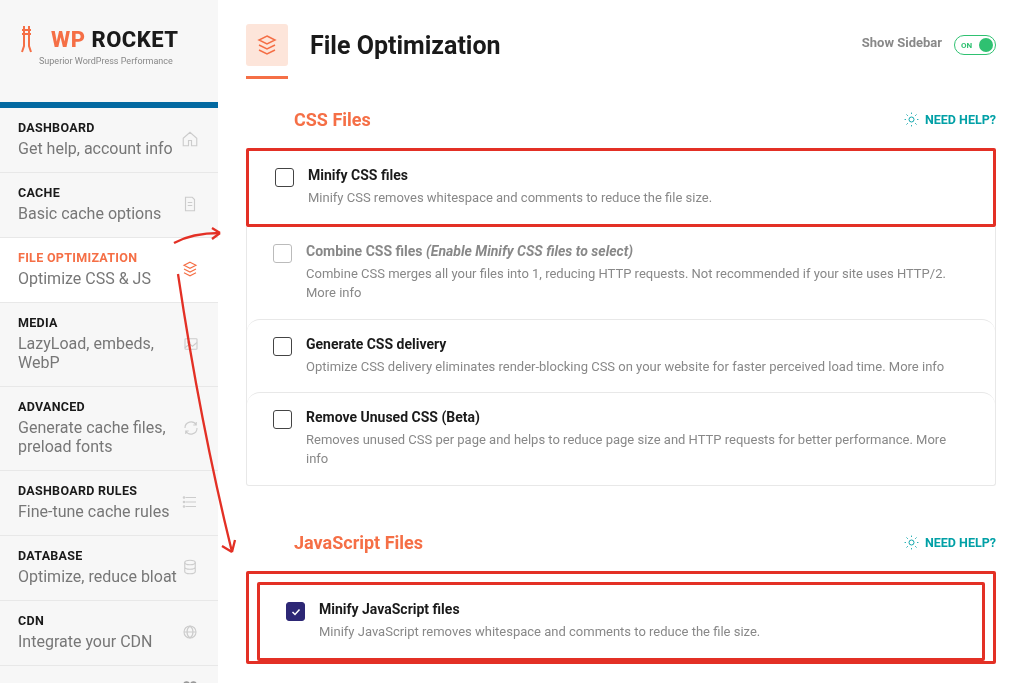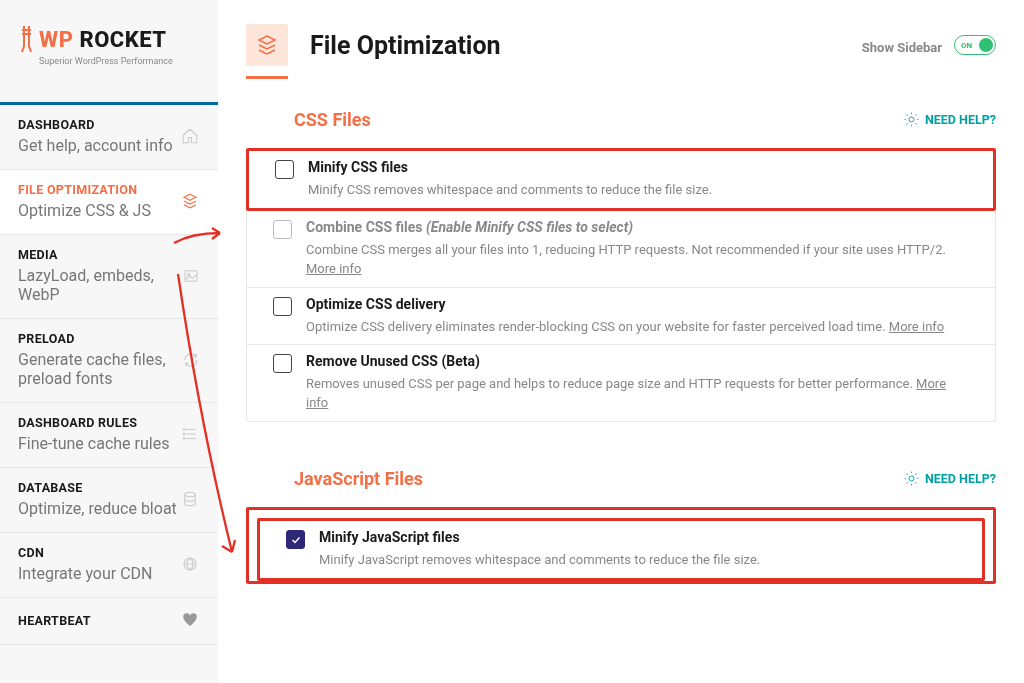"WP ROCKET" .logo-top { gap: 4px -> 16px }
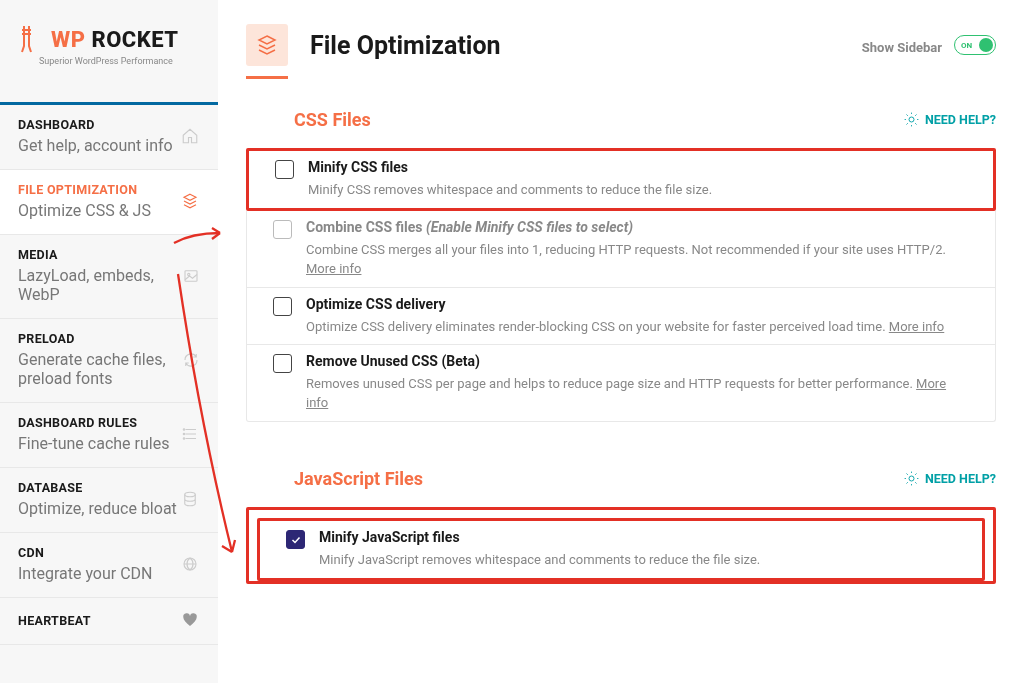"Show Sidebar" .header-right { align-items: flex-end -> flex-start }
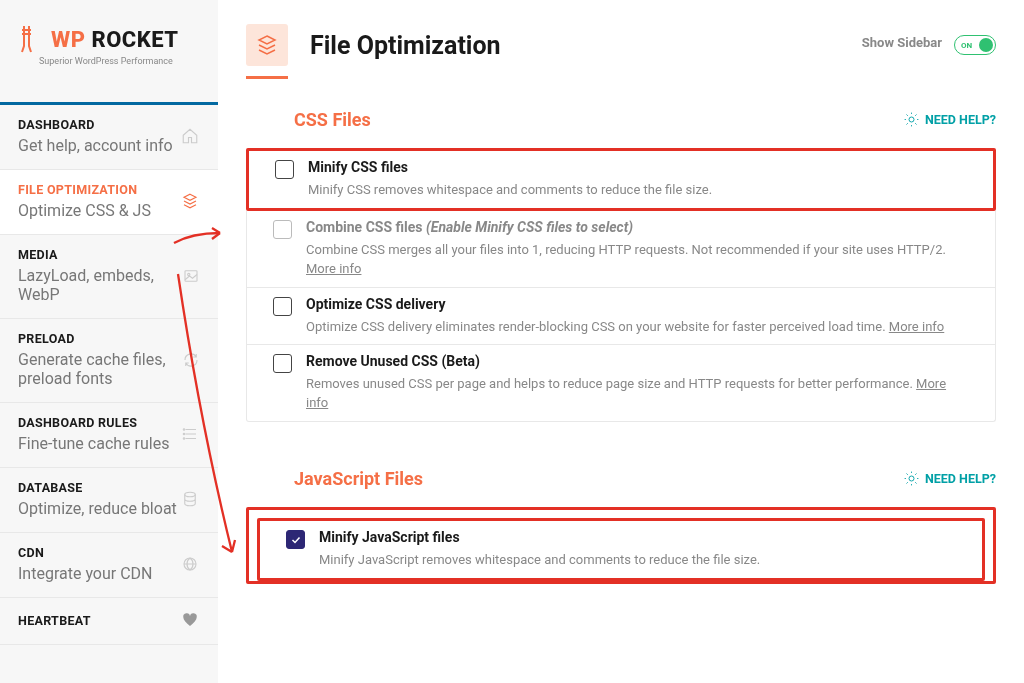"DASHBOARD" .nav-item.first { border-top: 3px solid #0369a1 -> 6px solid #0369a1 }
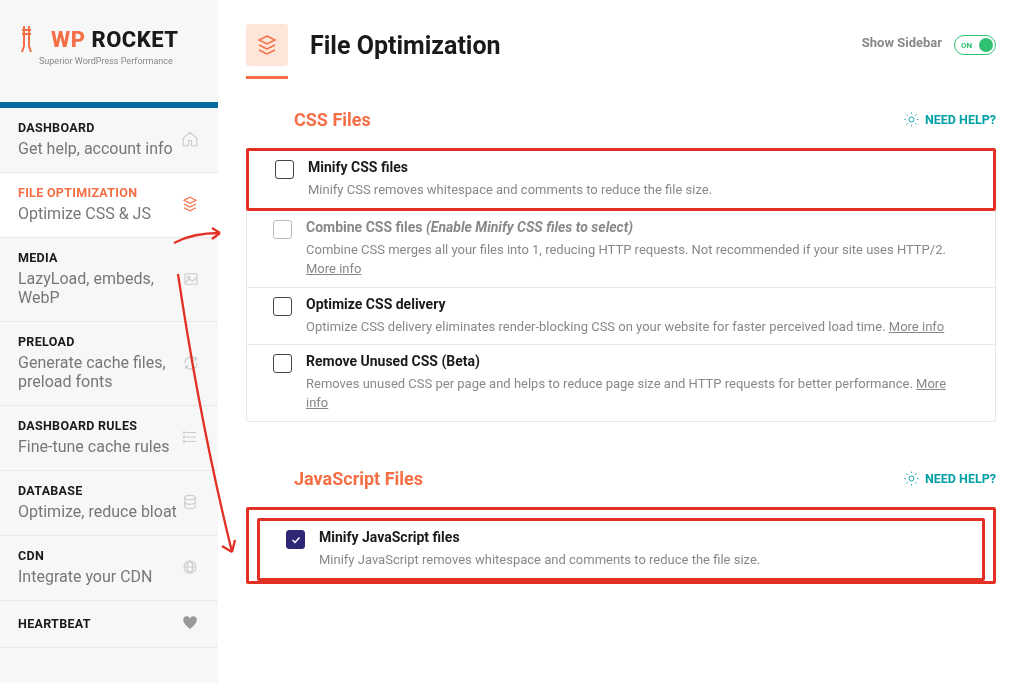"Minify CSS files" .opt-row { border-radius: none -> 13px; padding: 8px 26px -> 16px 26px }
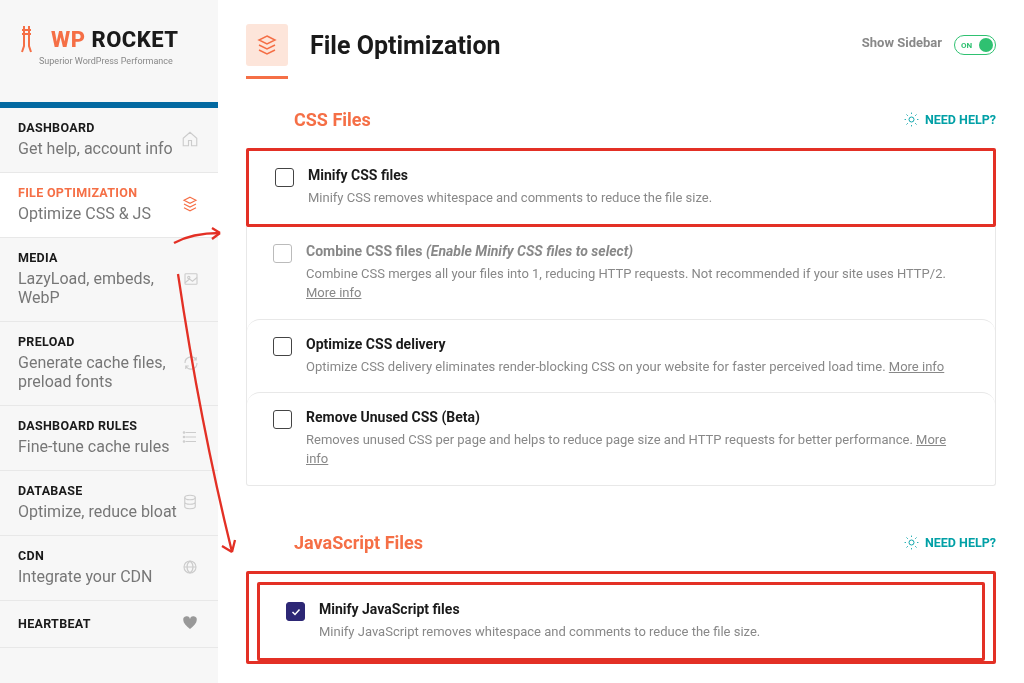"CACHE" div.nav-item { html: none -> <div> <div> <span>CACHE</span> <span>Basic cache options</span> </div> <div> <svg> <path></path> </svg> </div> </div> }
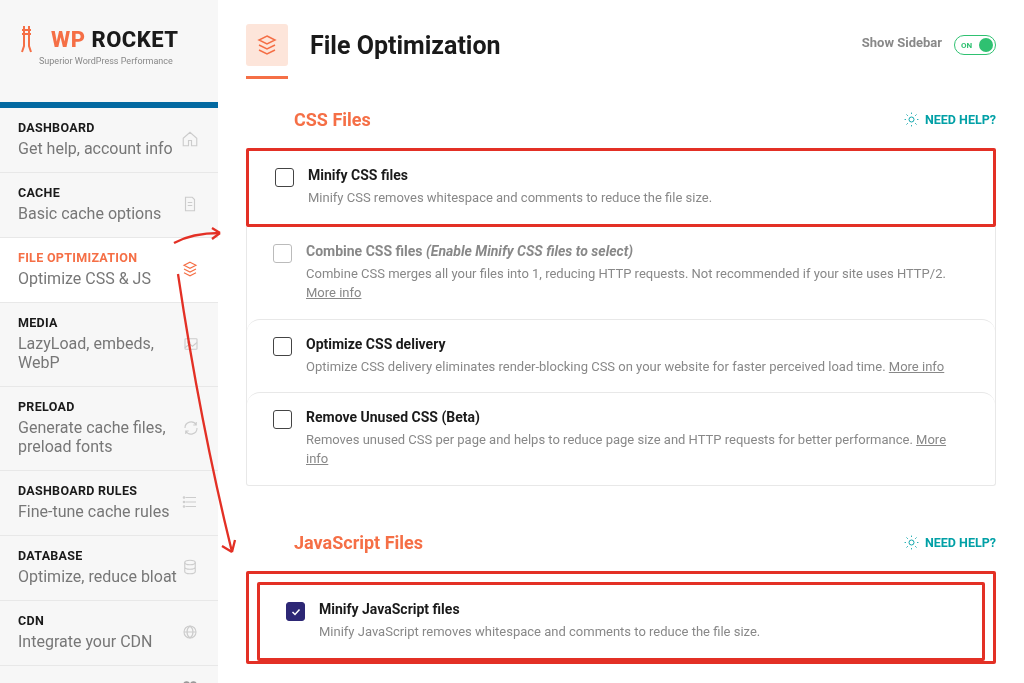"More info" .more-link { text-decoration: underline -> none }
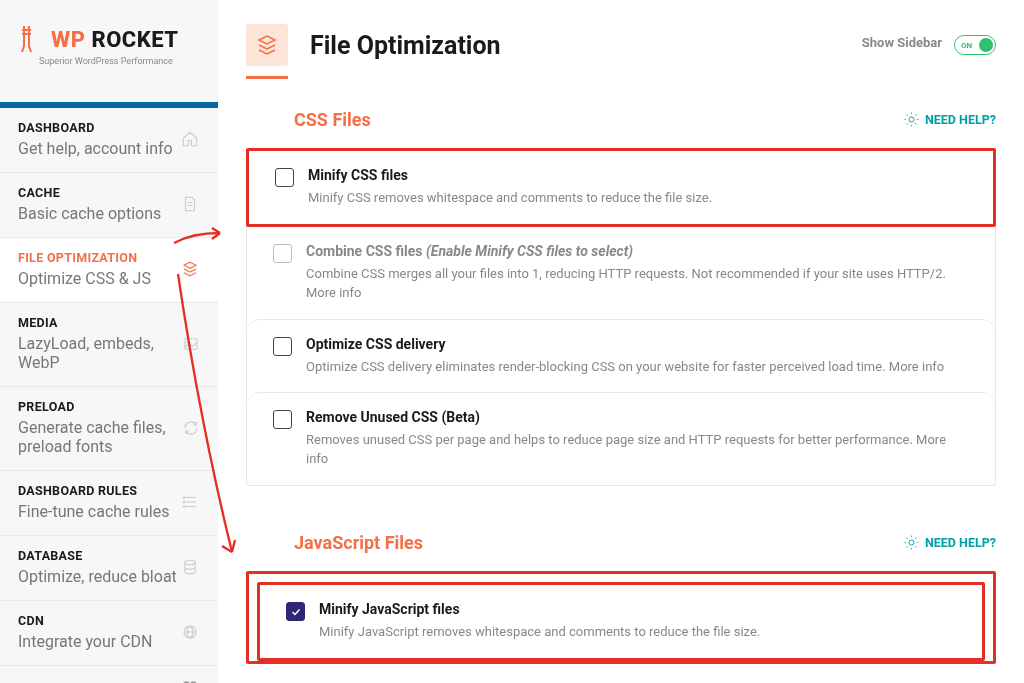"Optimize CSS delivery" div.opt-title { text: Optimize -> Generate }
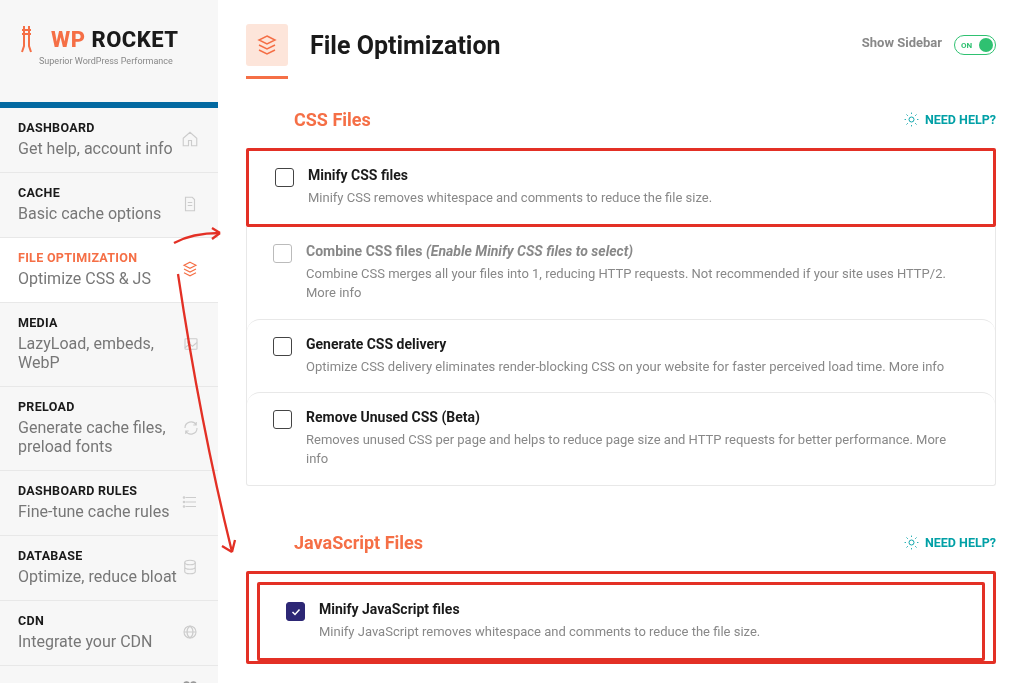"PRELOAD" span.nav-title { text: PRELOAD -> ADVANCED }
